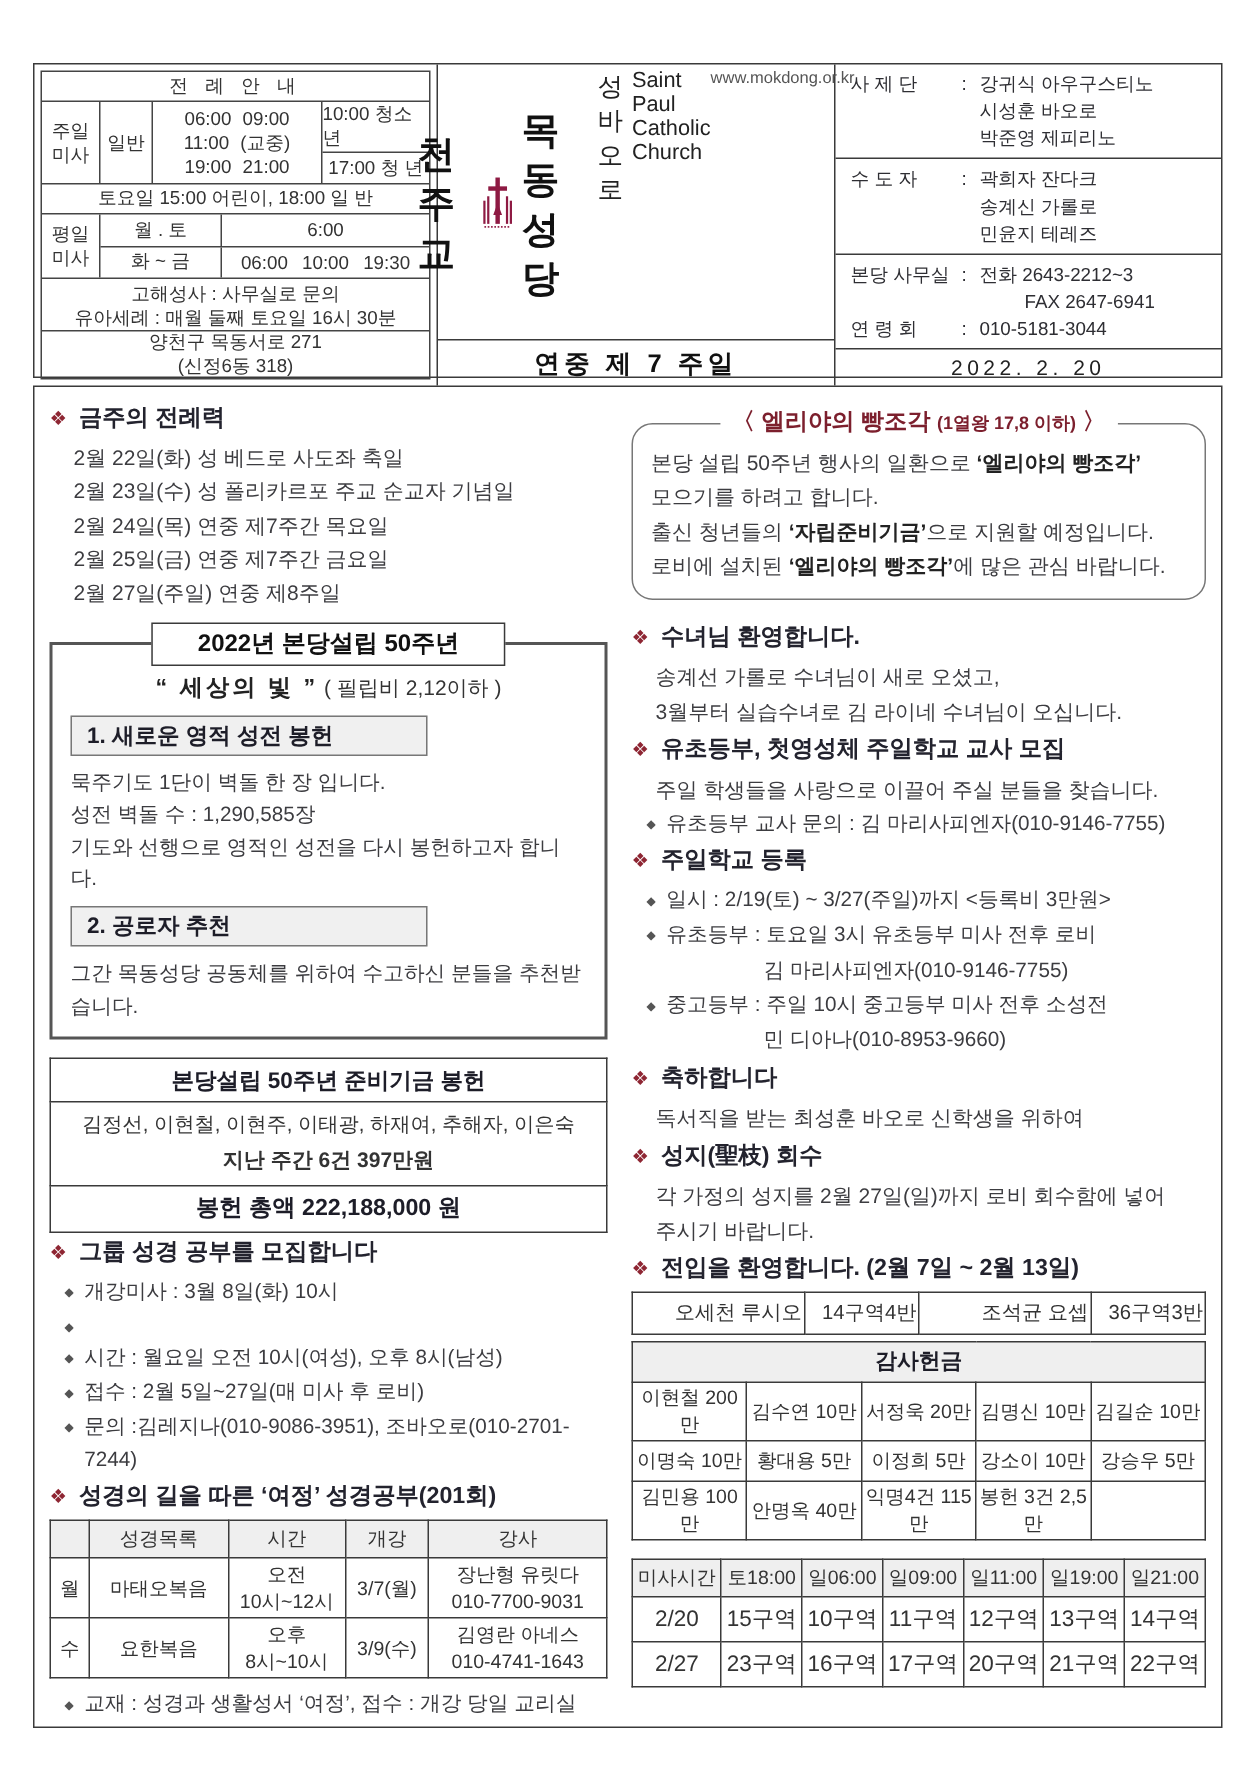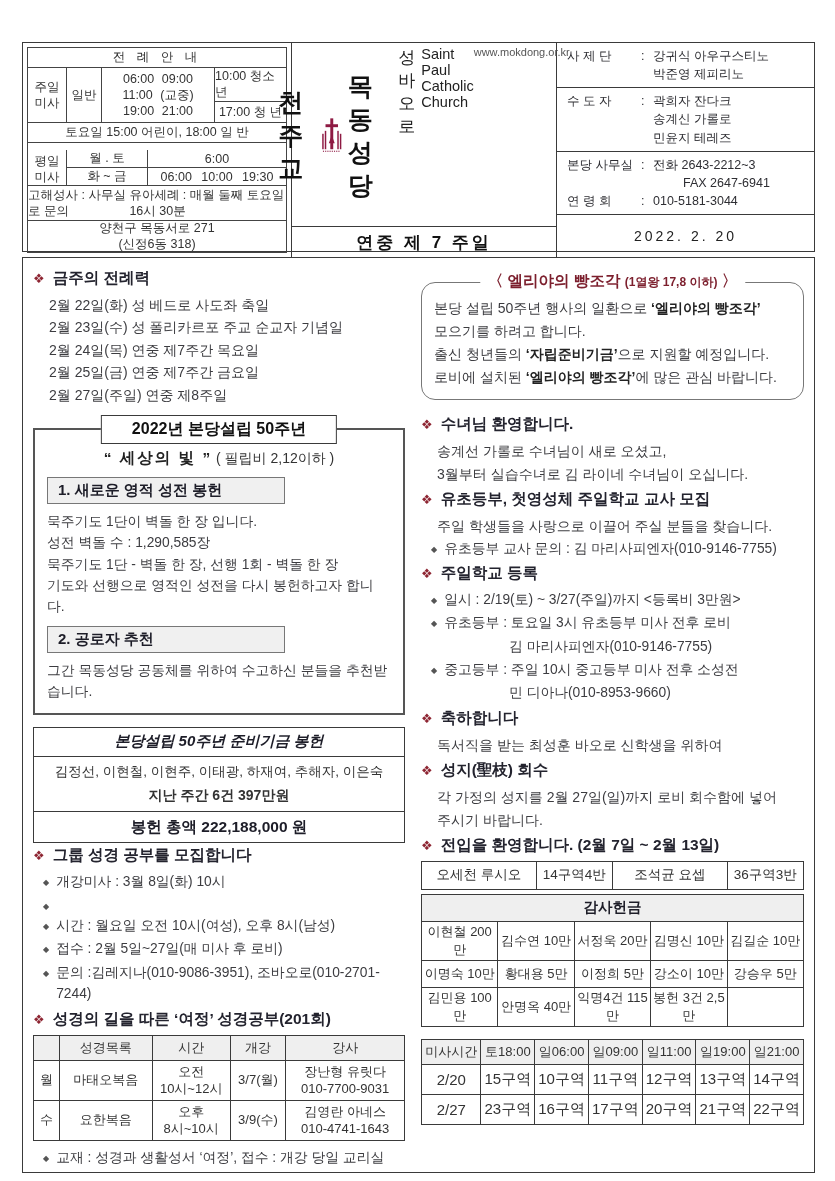"시성훈 바오로" div.i-row { html: none -> <div> <span></span> <span></span> <span>시성훈 바오로</span> </div> }
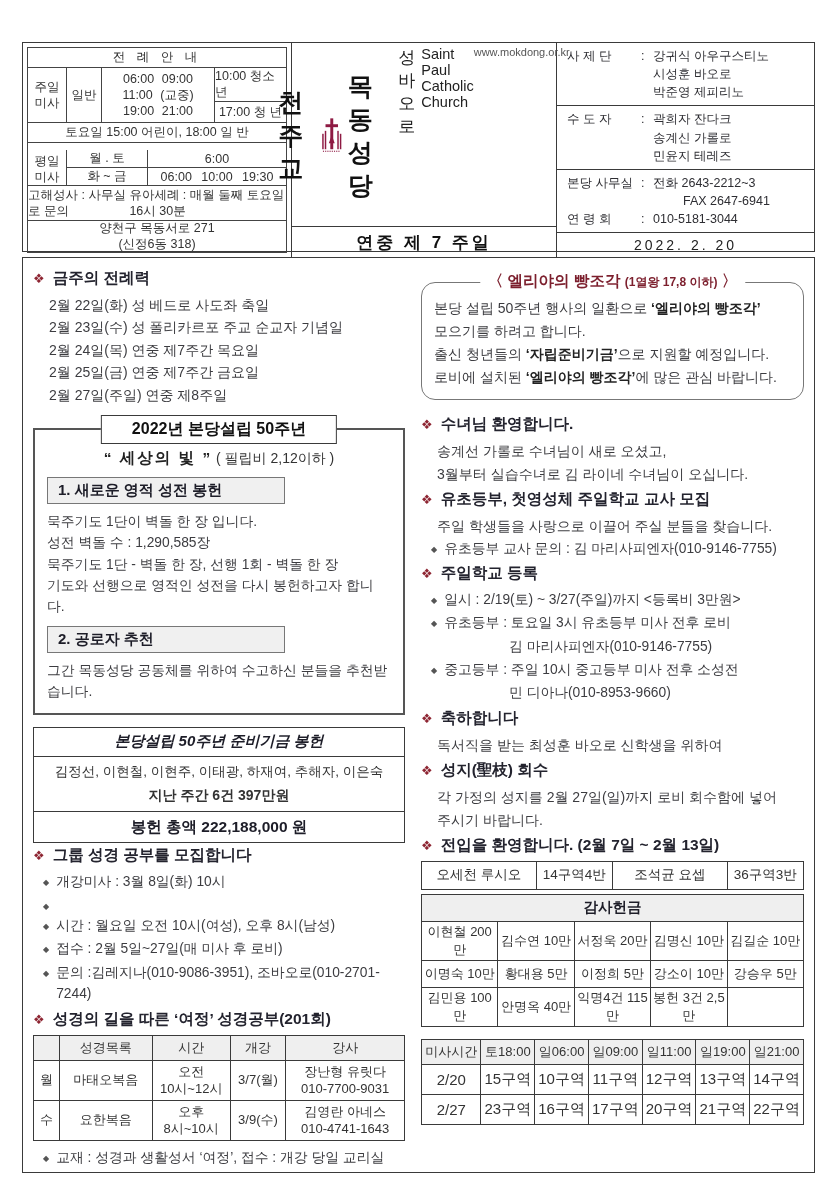"평일" .s-wk { align-items: flex-end -> none }
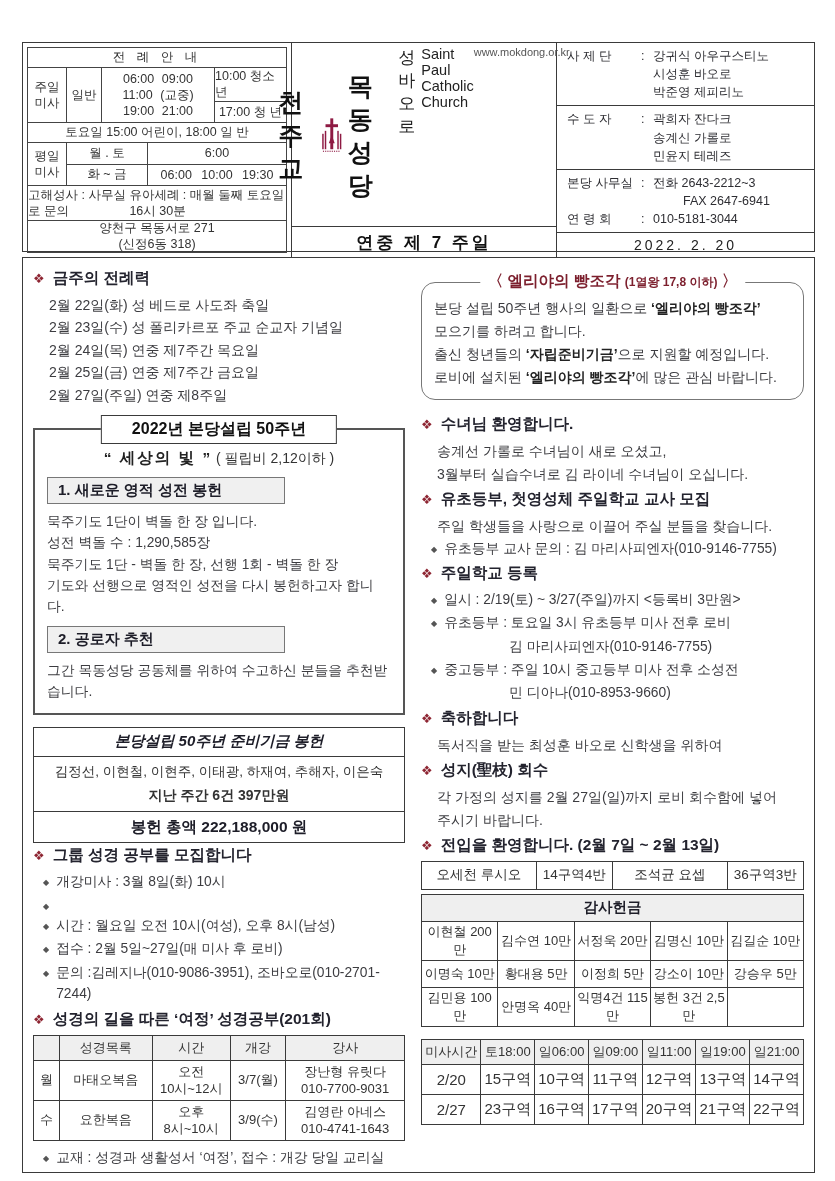"고해성사 : 사무실로 문의" .s-conf { flex-direction: row -> column }
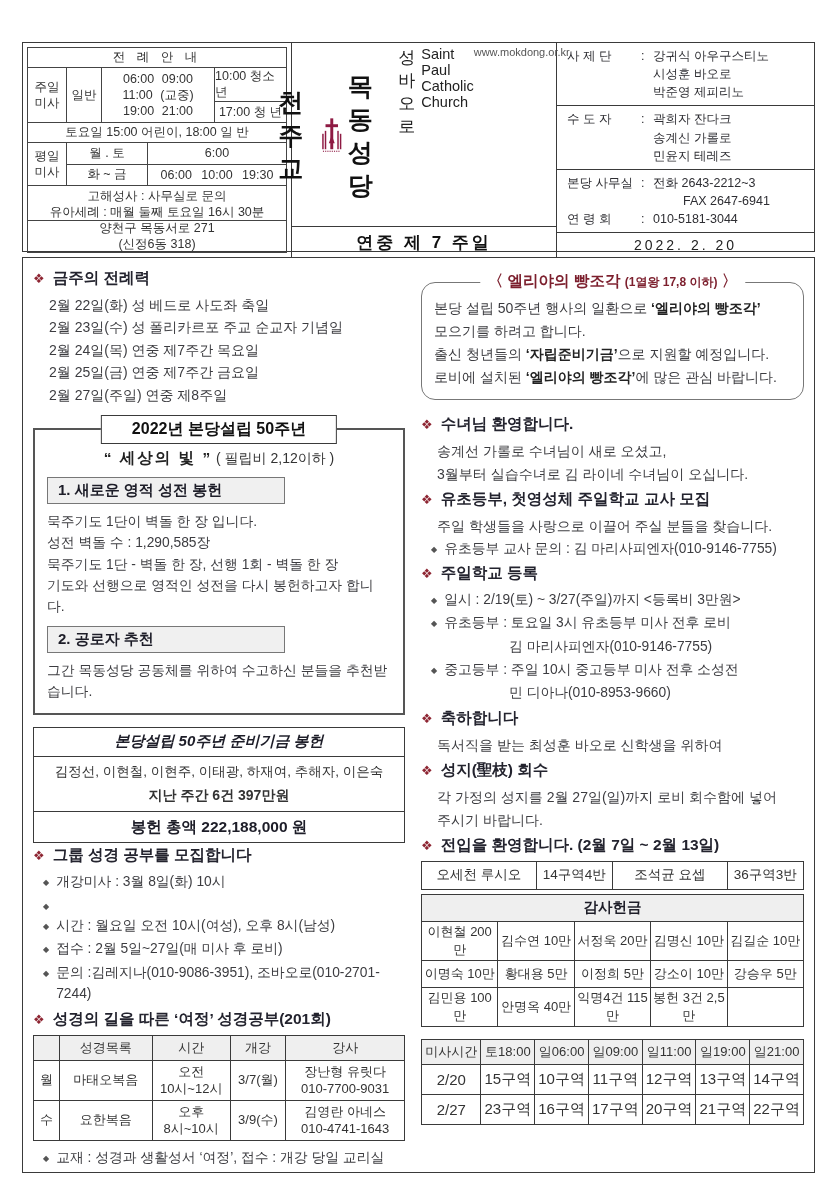"묵주기도 1단 - 벽돌 한" div.anni-line { html: <div>묵주기도 1단 - 벽돌 한 장, 선행 1회 - 벽돌 한 장</div> -> none }
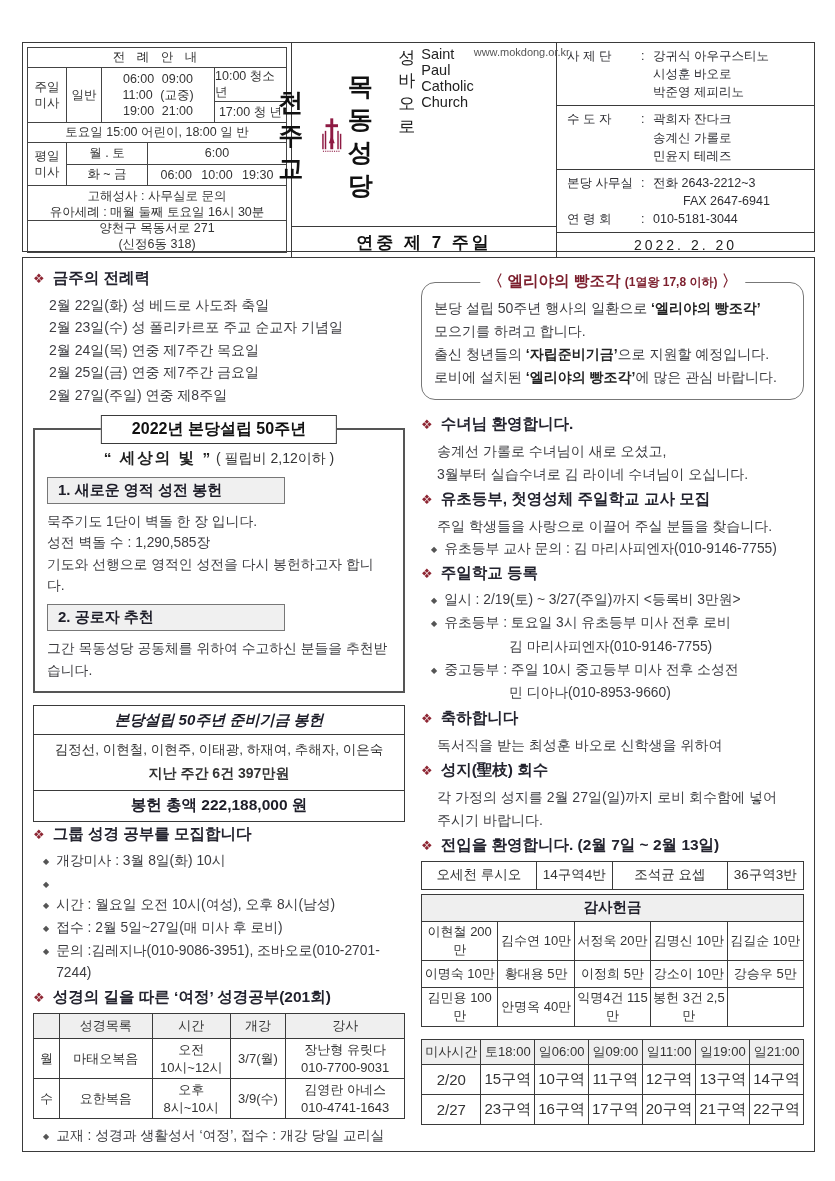"본당설립 50주년 준비기금 봉헌" .fund .ft-title td { font-style: italic -> none }
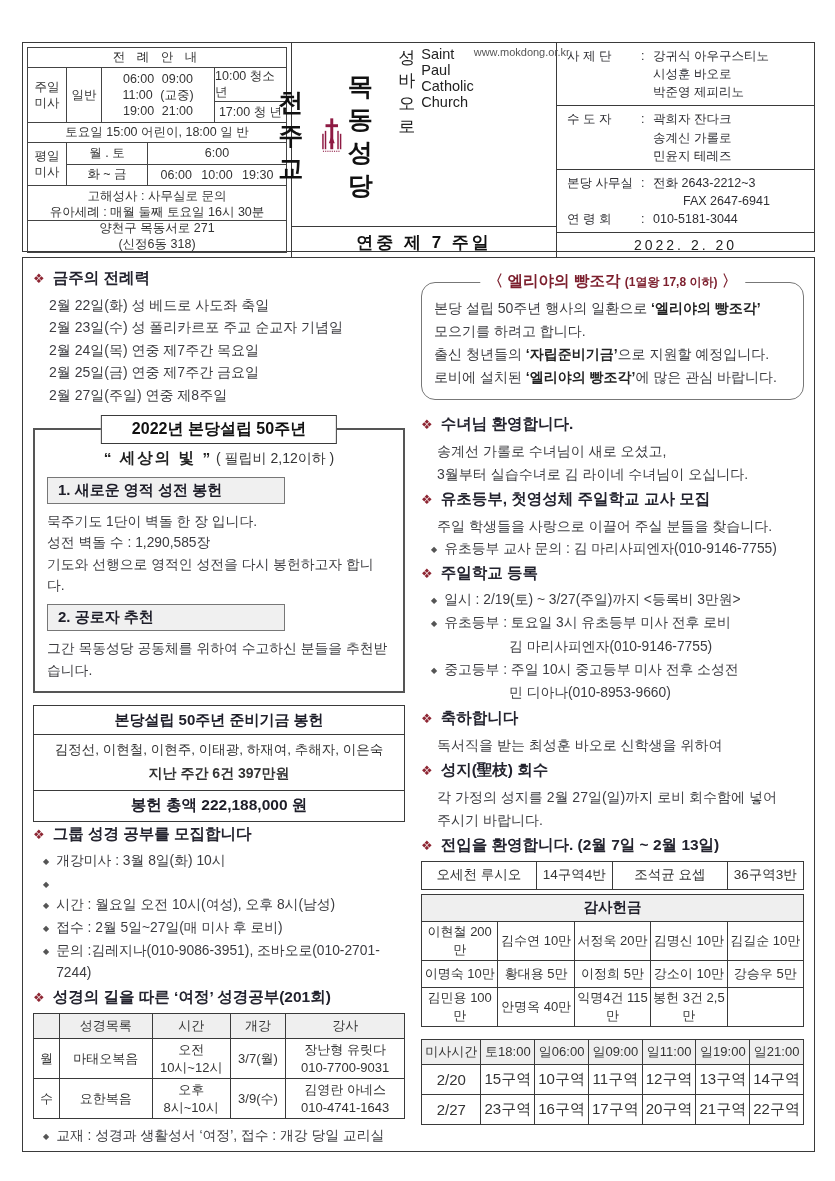"오세천 루시오" .ttable td { text-align: none -> right }
